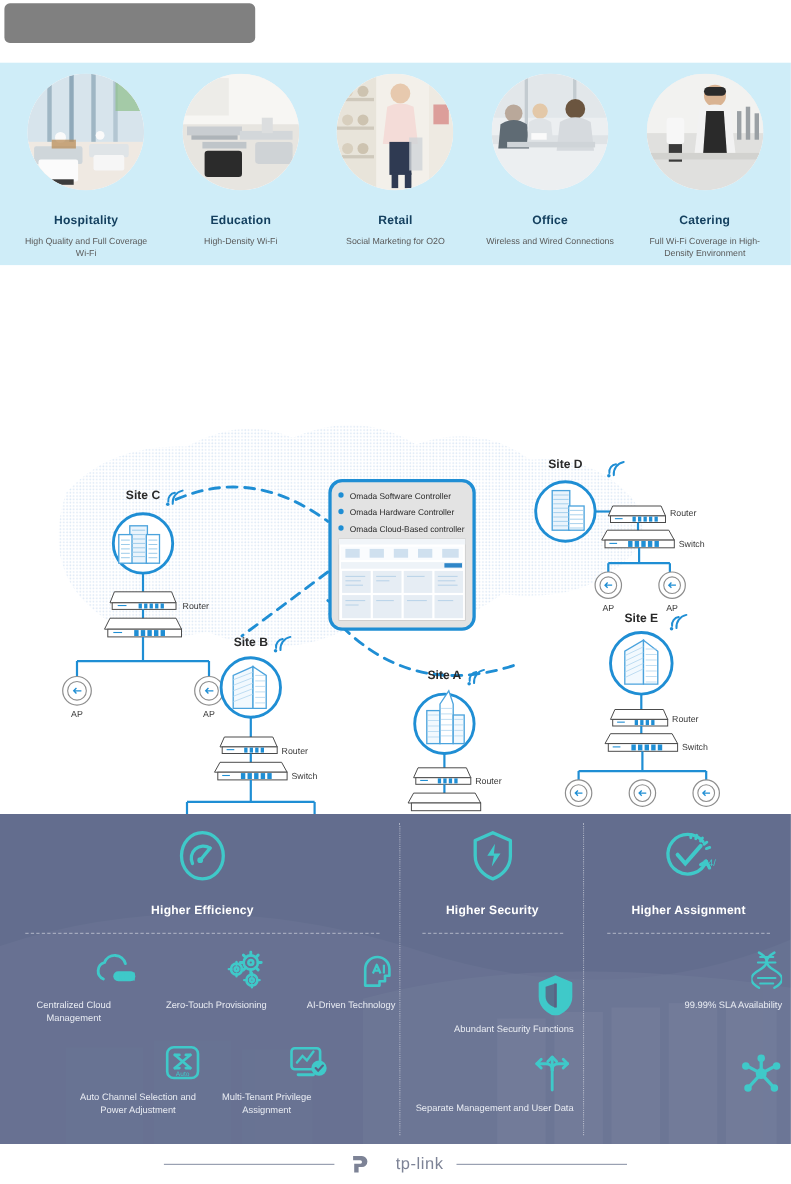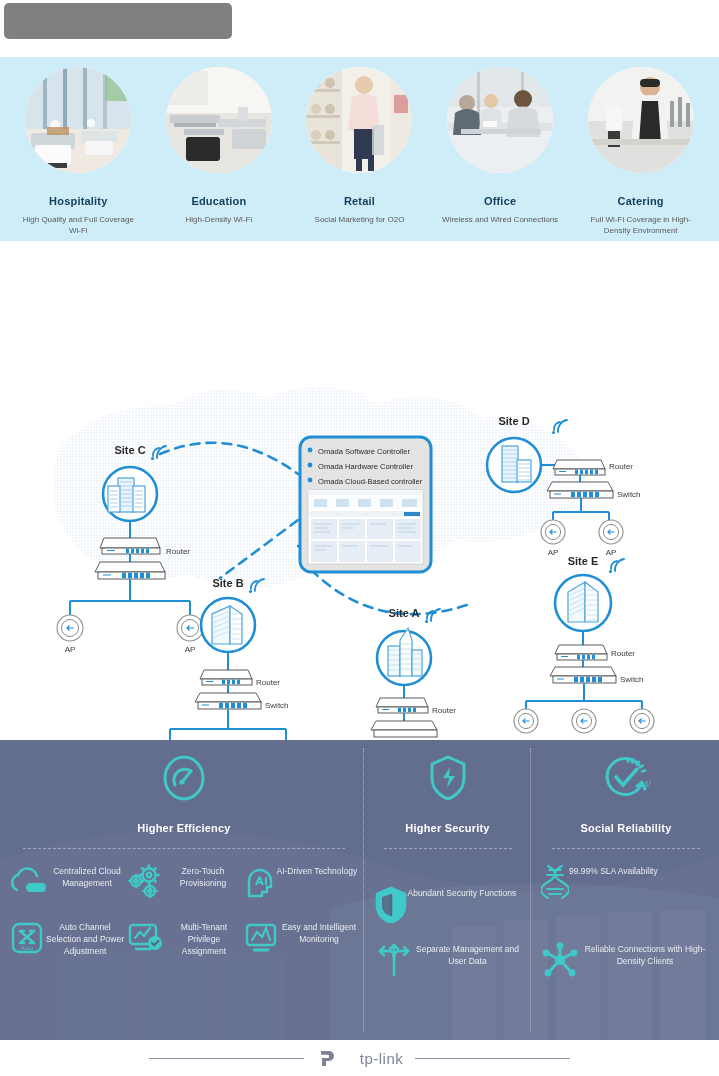"Social Reliability" div.feat-head-title { text: Social Reliability -> Higher Assignment }
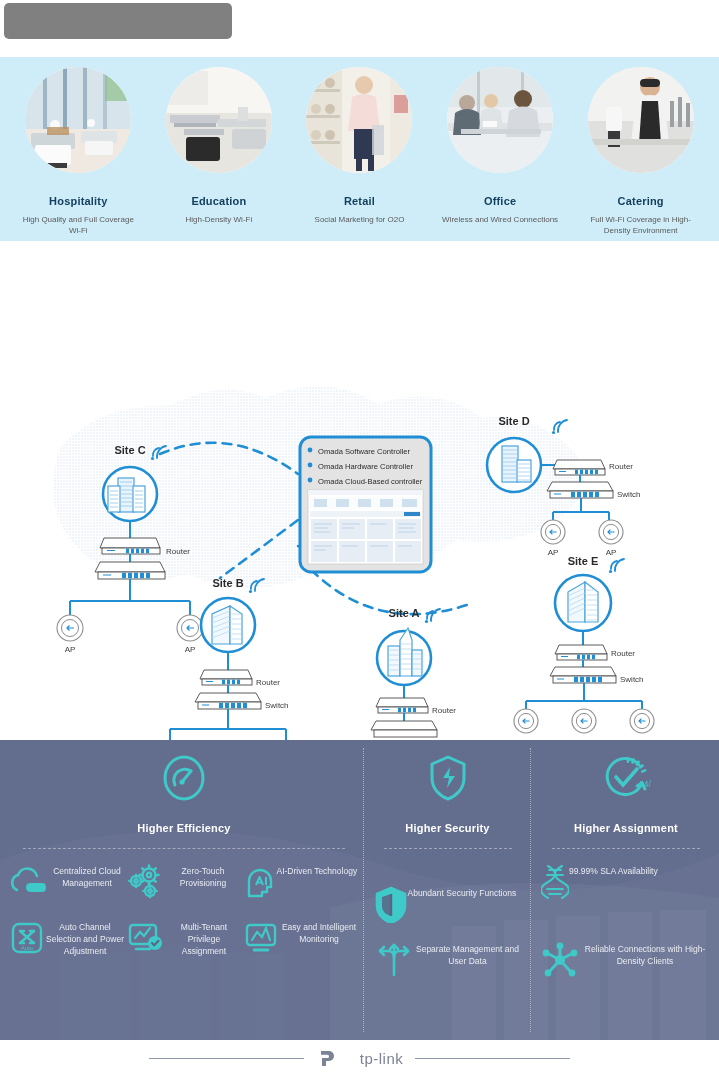"Centralized Cloud Management" .feat-item { align-items: flex-start -> flex-end; flex-direction: row -> column }
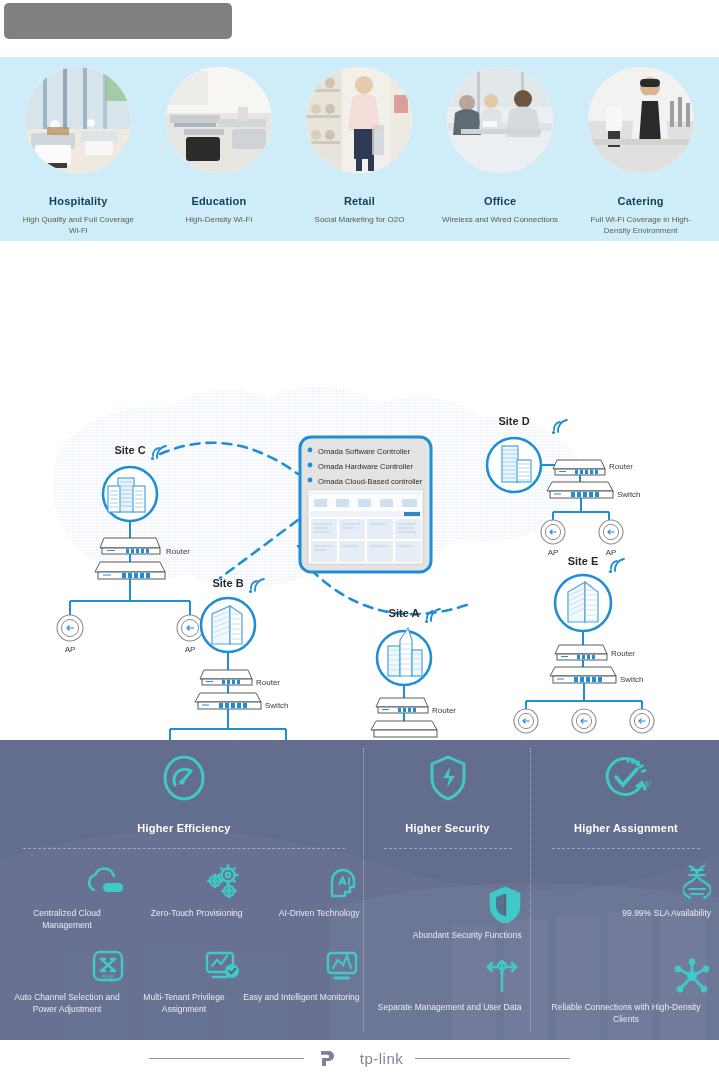"Easy and Intelligent Monitoring" div.feat-item { html: <div> <div> <svg> <rect></rect> <path></path> <path></path> </svg> </div> <div>Easy and Intelligent Monitoring</div> </div> -> none }
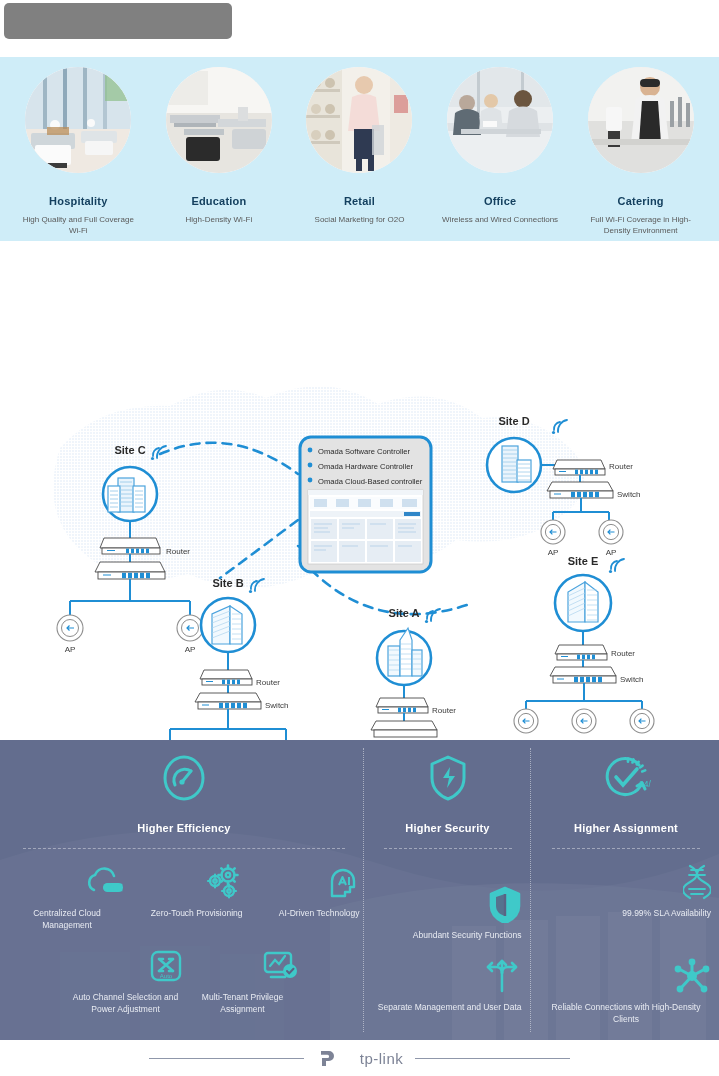"Reliable Connections with High-Density" div.feat-item-label { html: <div>Reliable Connections with High-Density Clients</div> -> none }
